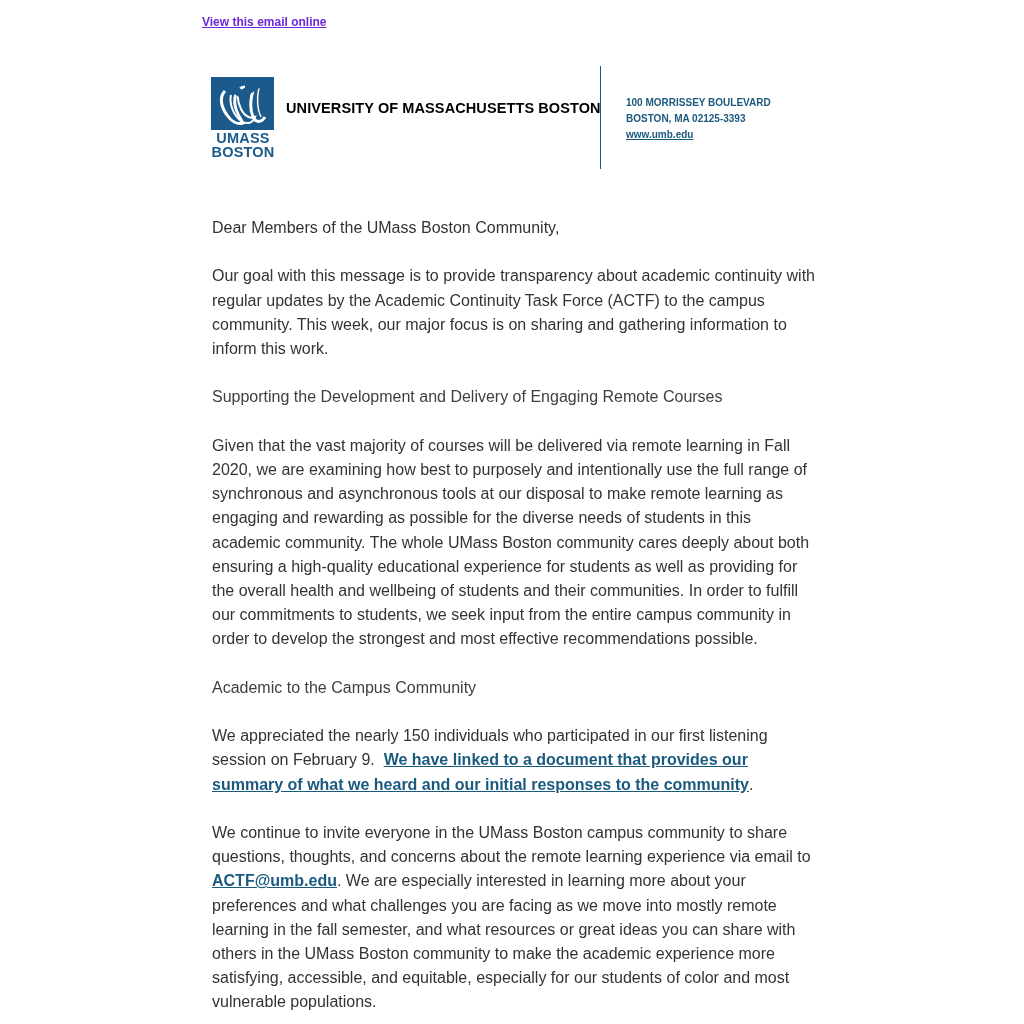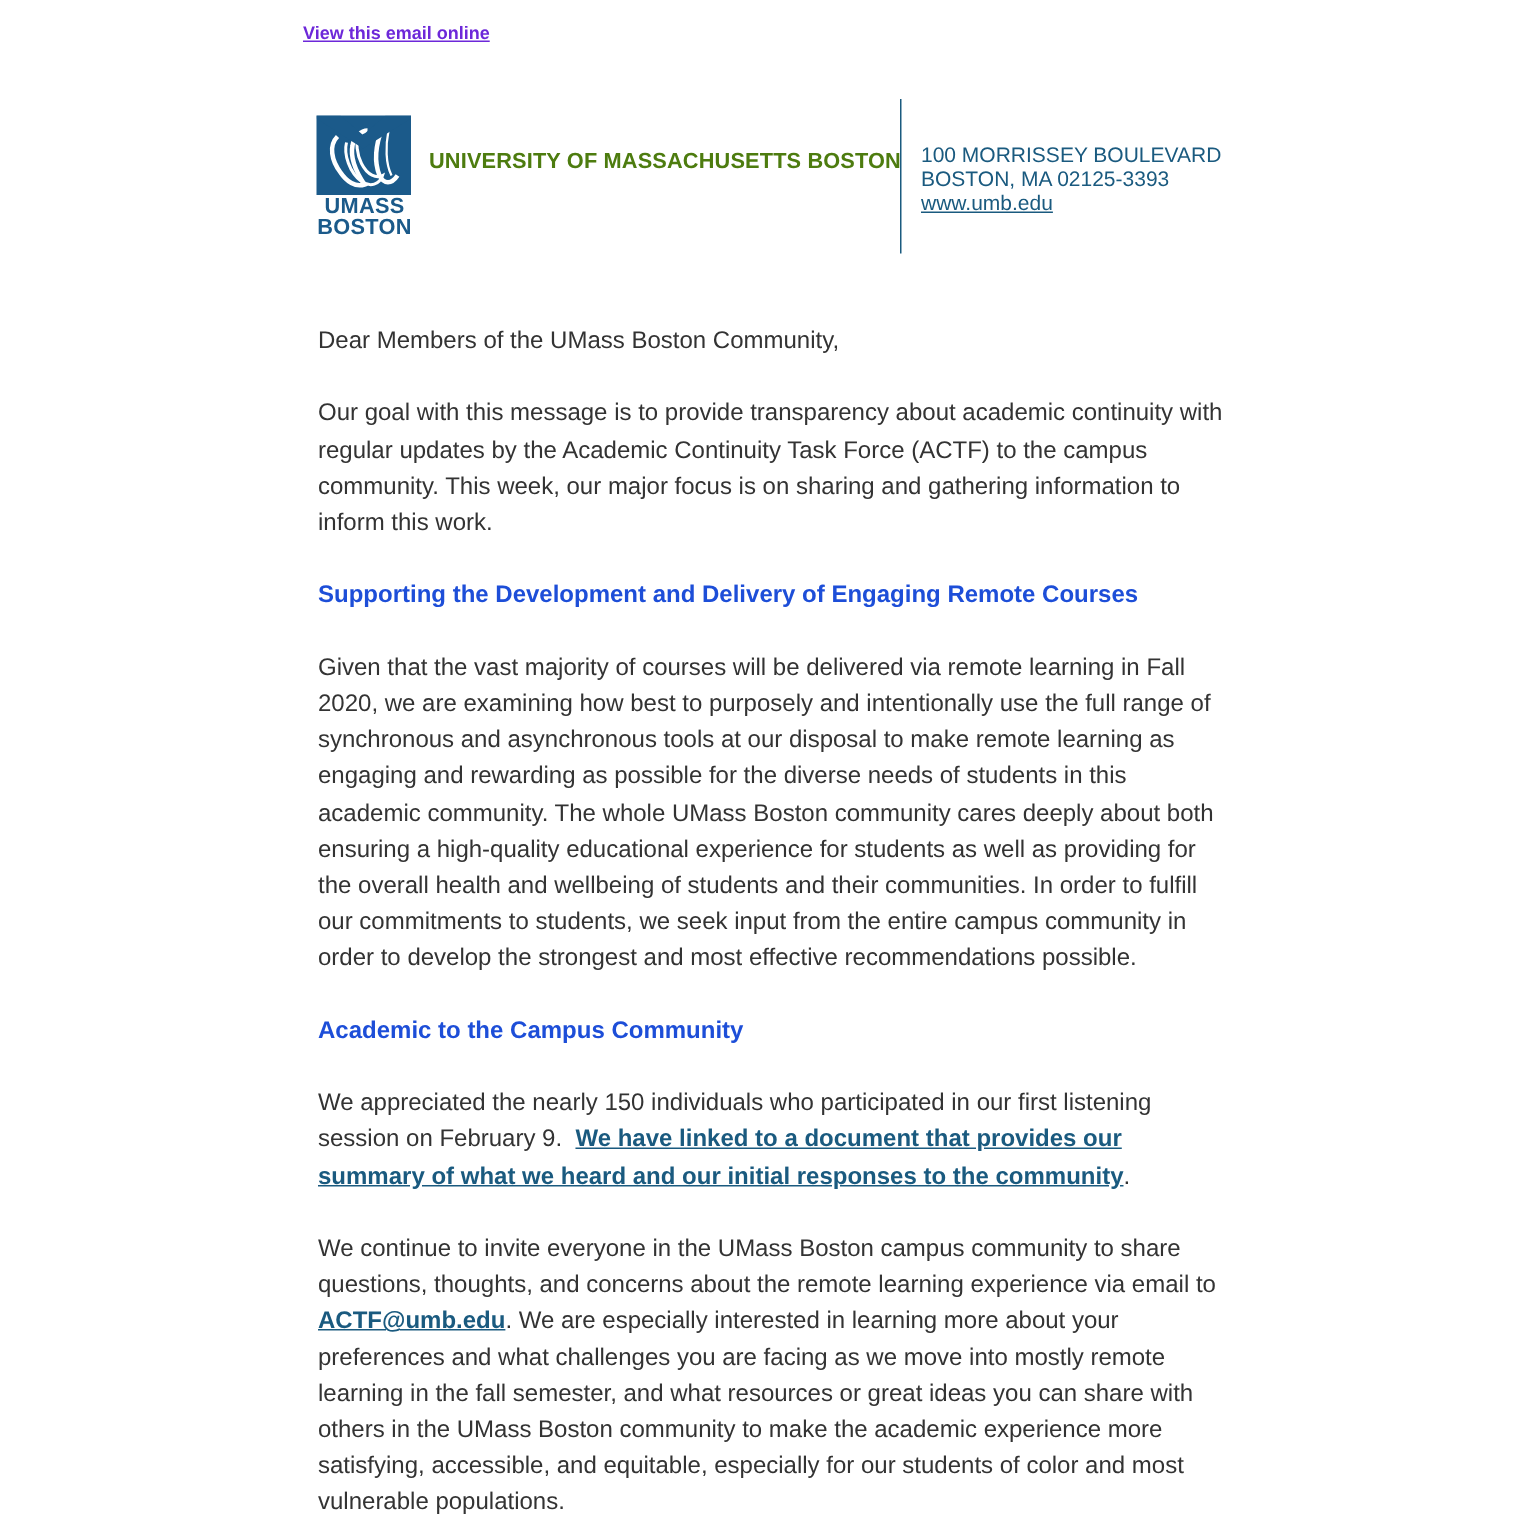"UNIVERSITY OF MASSACHUSETTS BOSTON" .univ-name { color: #4d7c0f -> #000000 }
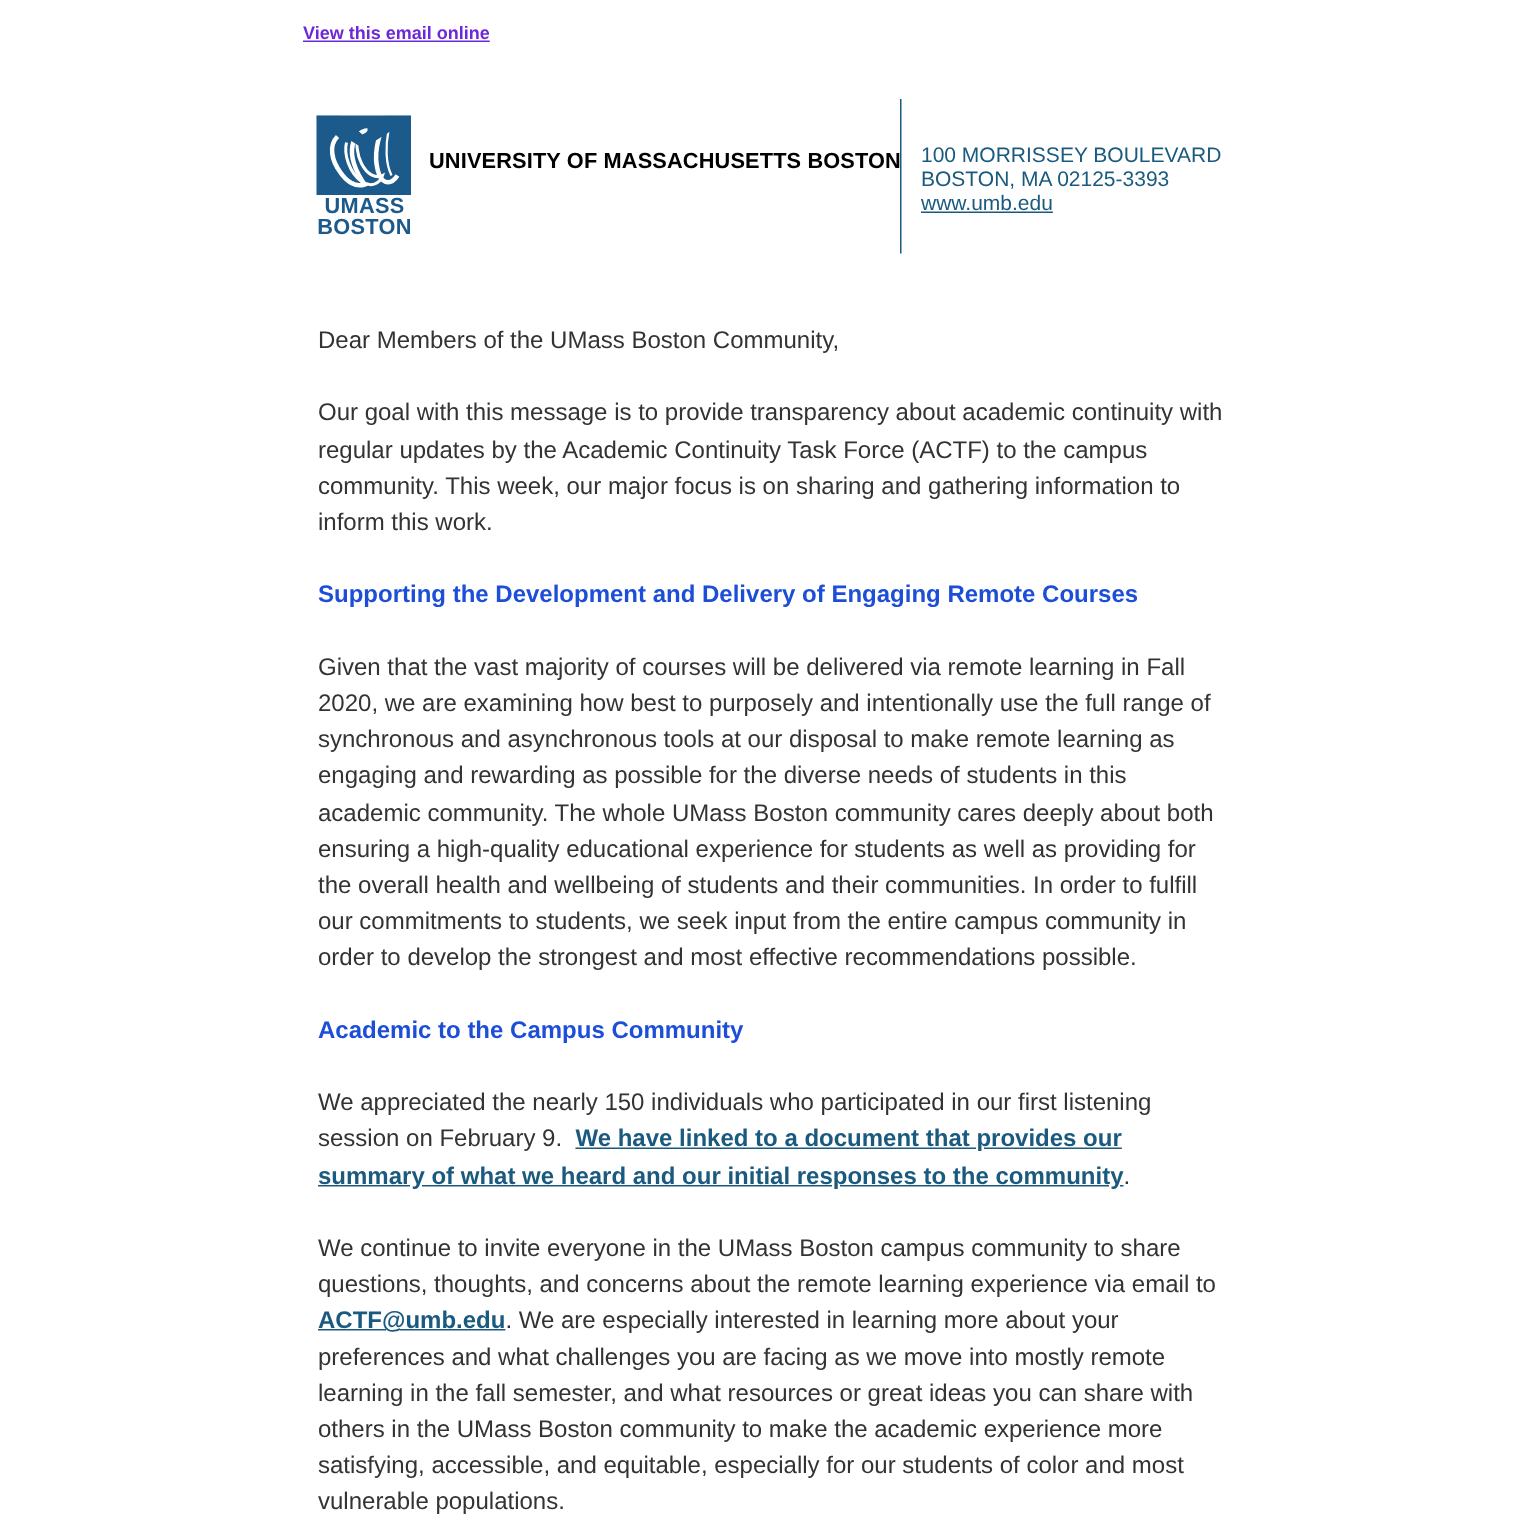"100 MORRISSEY BOULEVARD" .address { font-size: 14px -> 10px; font-weight: normal -> bold; left: 414px -> 426px }
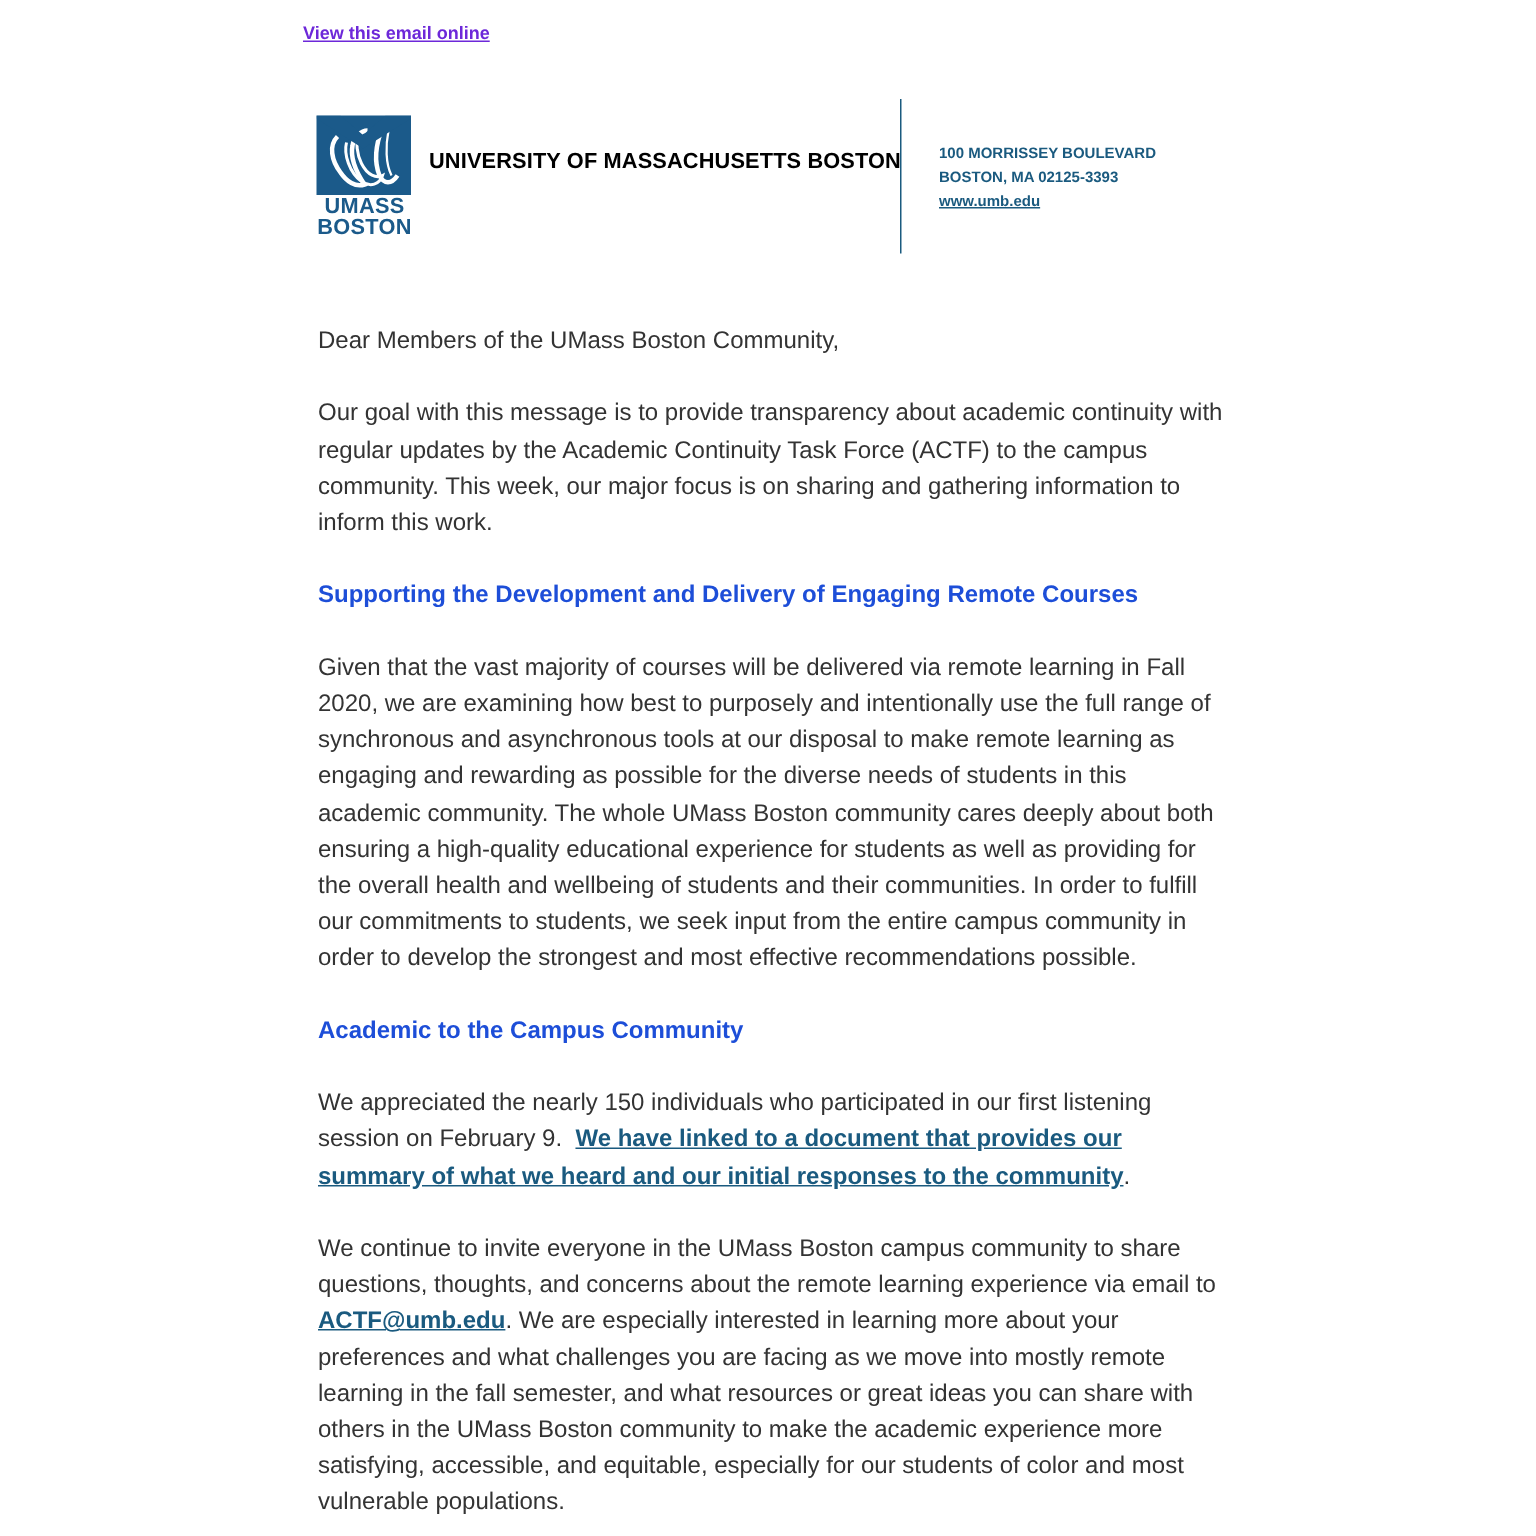"Supporting the Development and Delivery" .body h3 { color: #1d4ed8 -> #404040; font-weight: bold -> normal }
